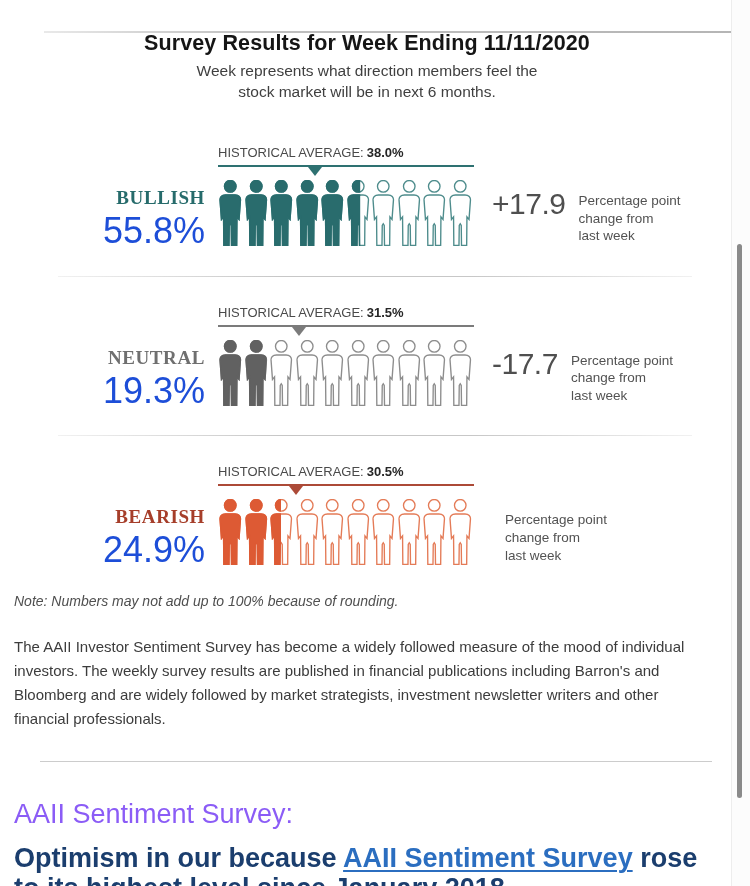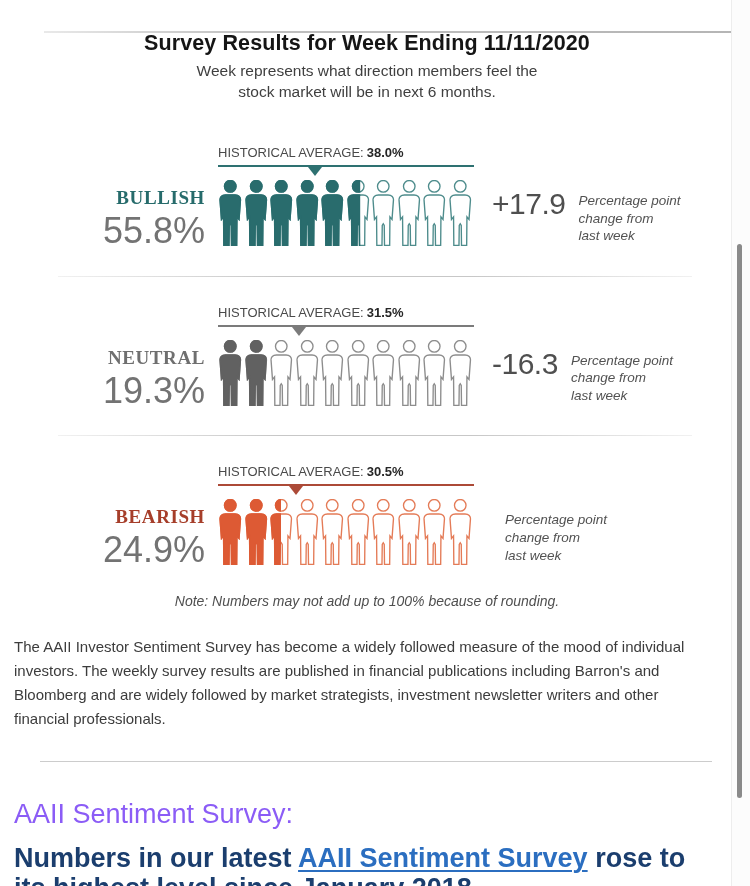"Percentage point" .chg-desc { font-style: italic -> none }
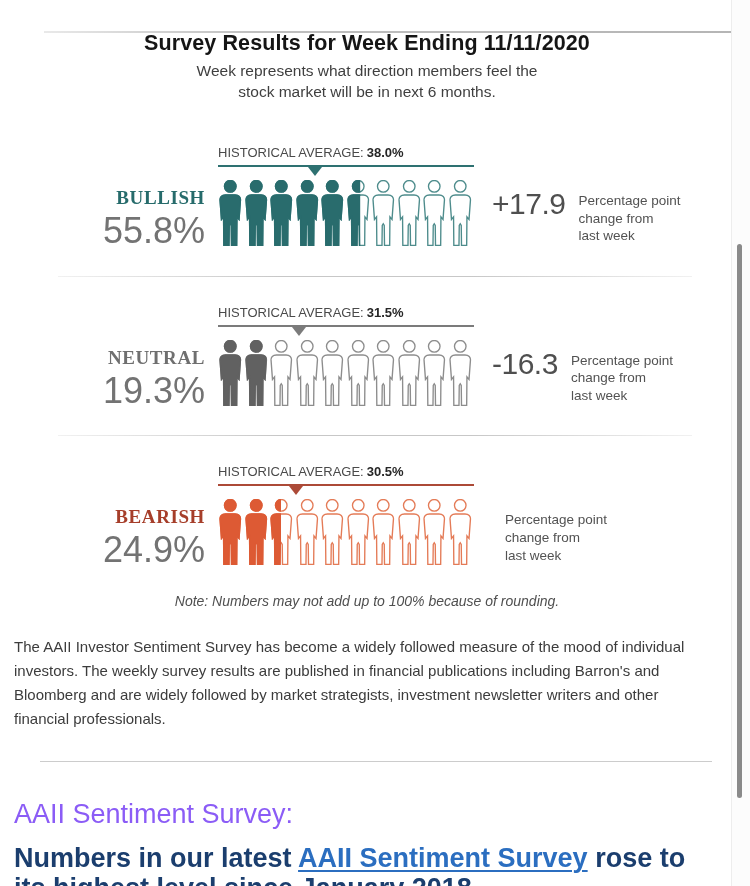"55.8%" .sval { color: #737373 -> #1d4ed8 }
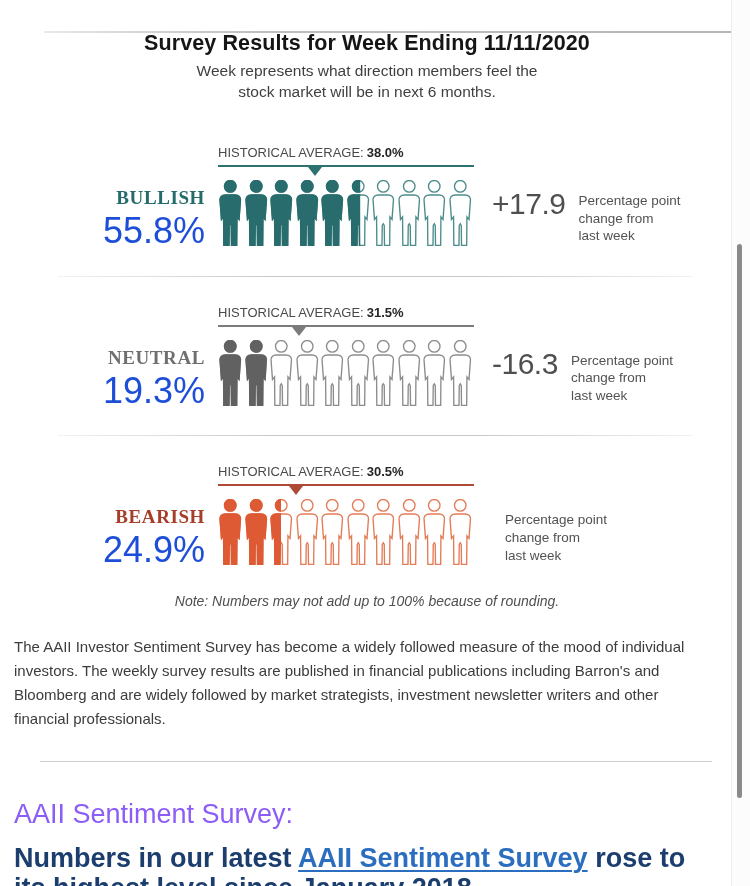"-16.3" div.chg { text: -16.3 -> -17.7 }
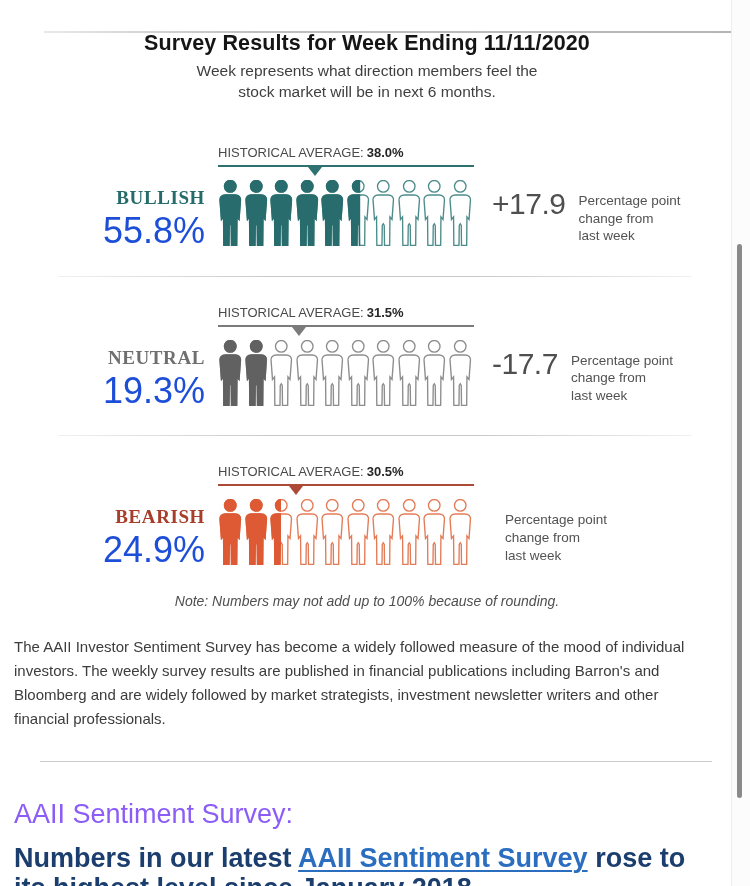"Note: Numbers may not add" .note { text-align: center -> left }
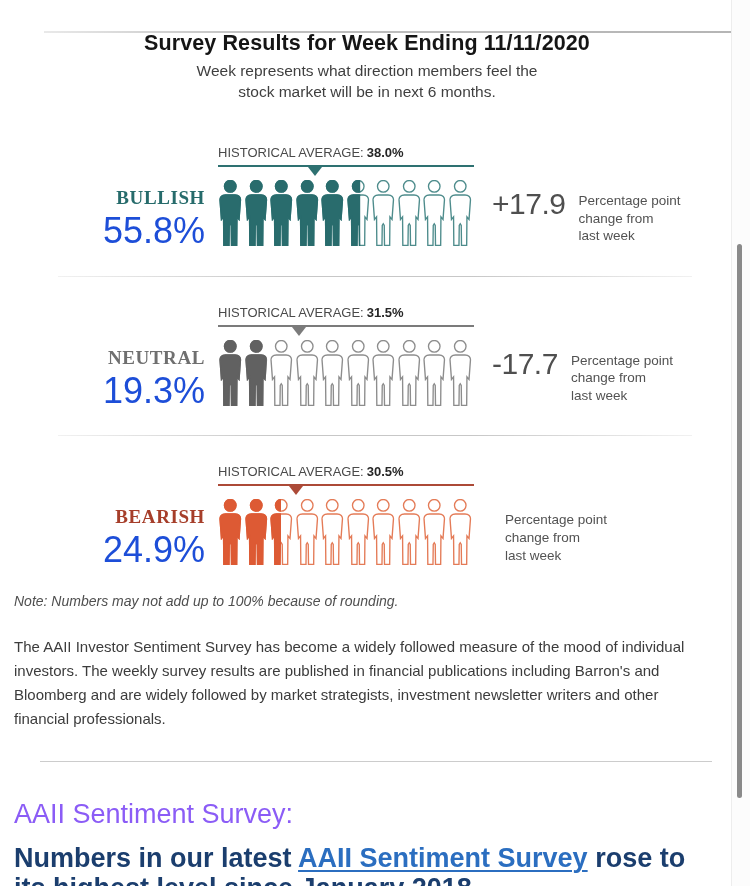"Numbers in our latest" span { text: Numbers in our latest -> Optimism in our because }
